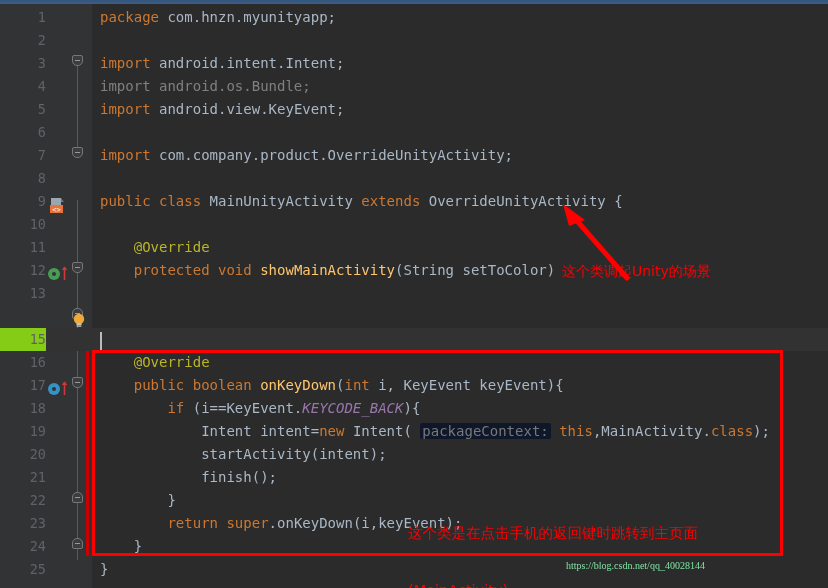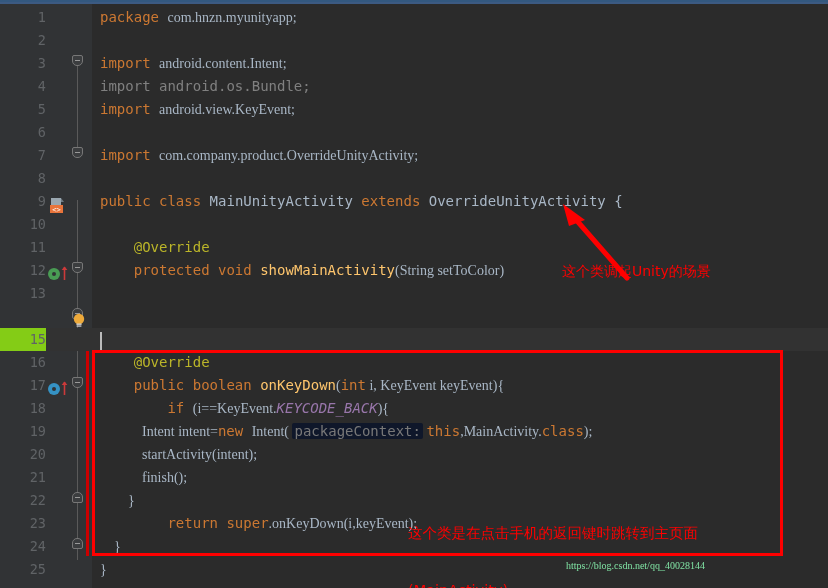"com.hnzn.myunityapp;" .pl { font-family: Liberation Serif, serif -> none }
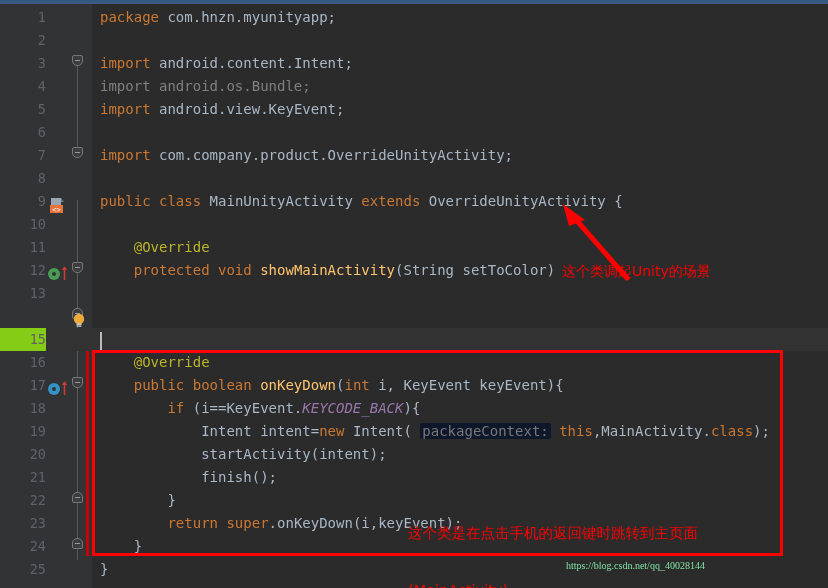"android.content.Intent;" span.pl { text: android.content.Intent -> android.intent.Intent }
